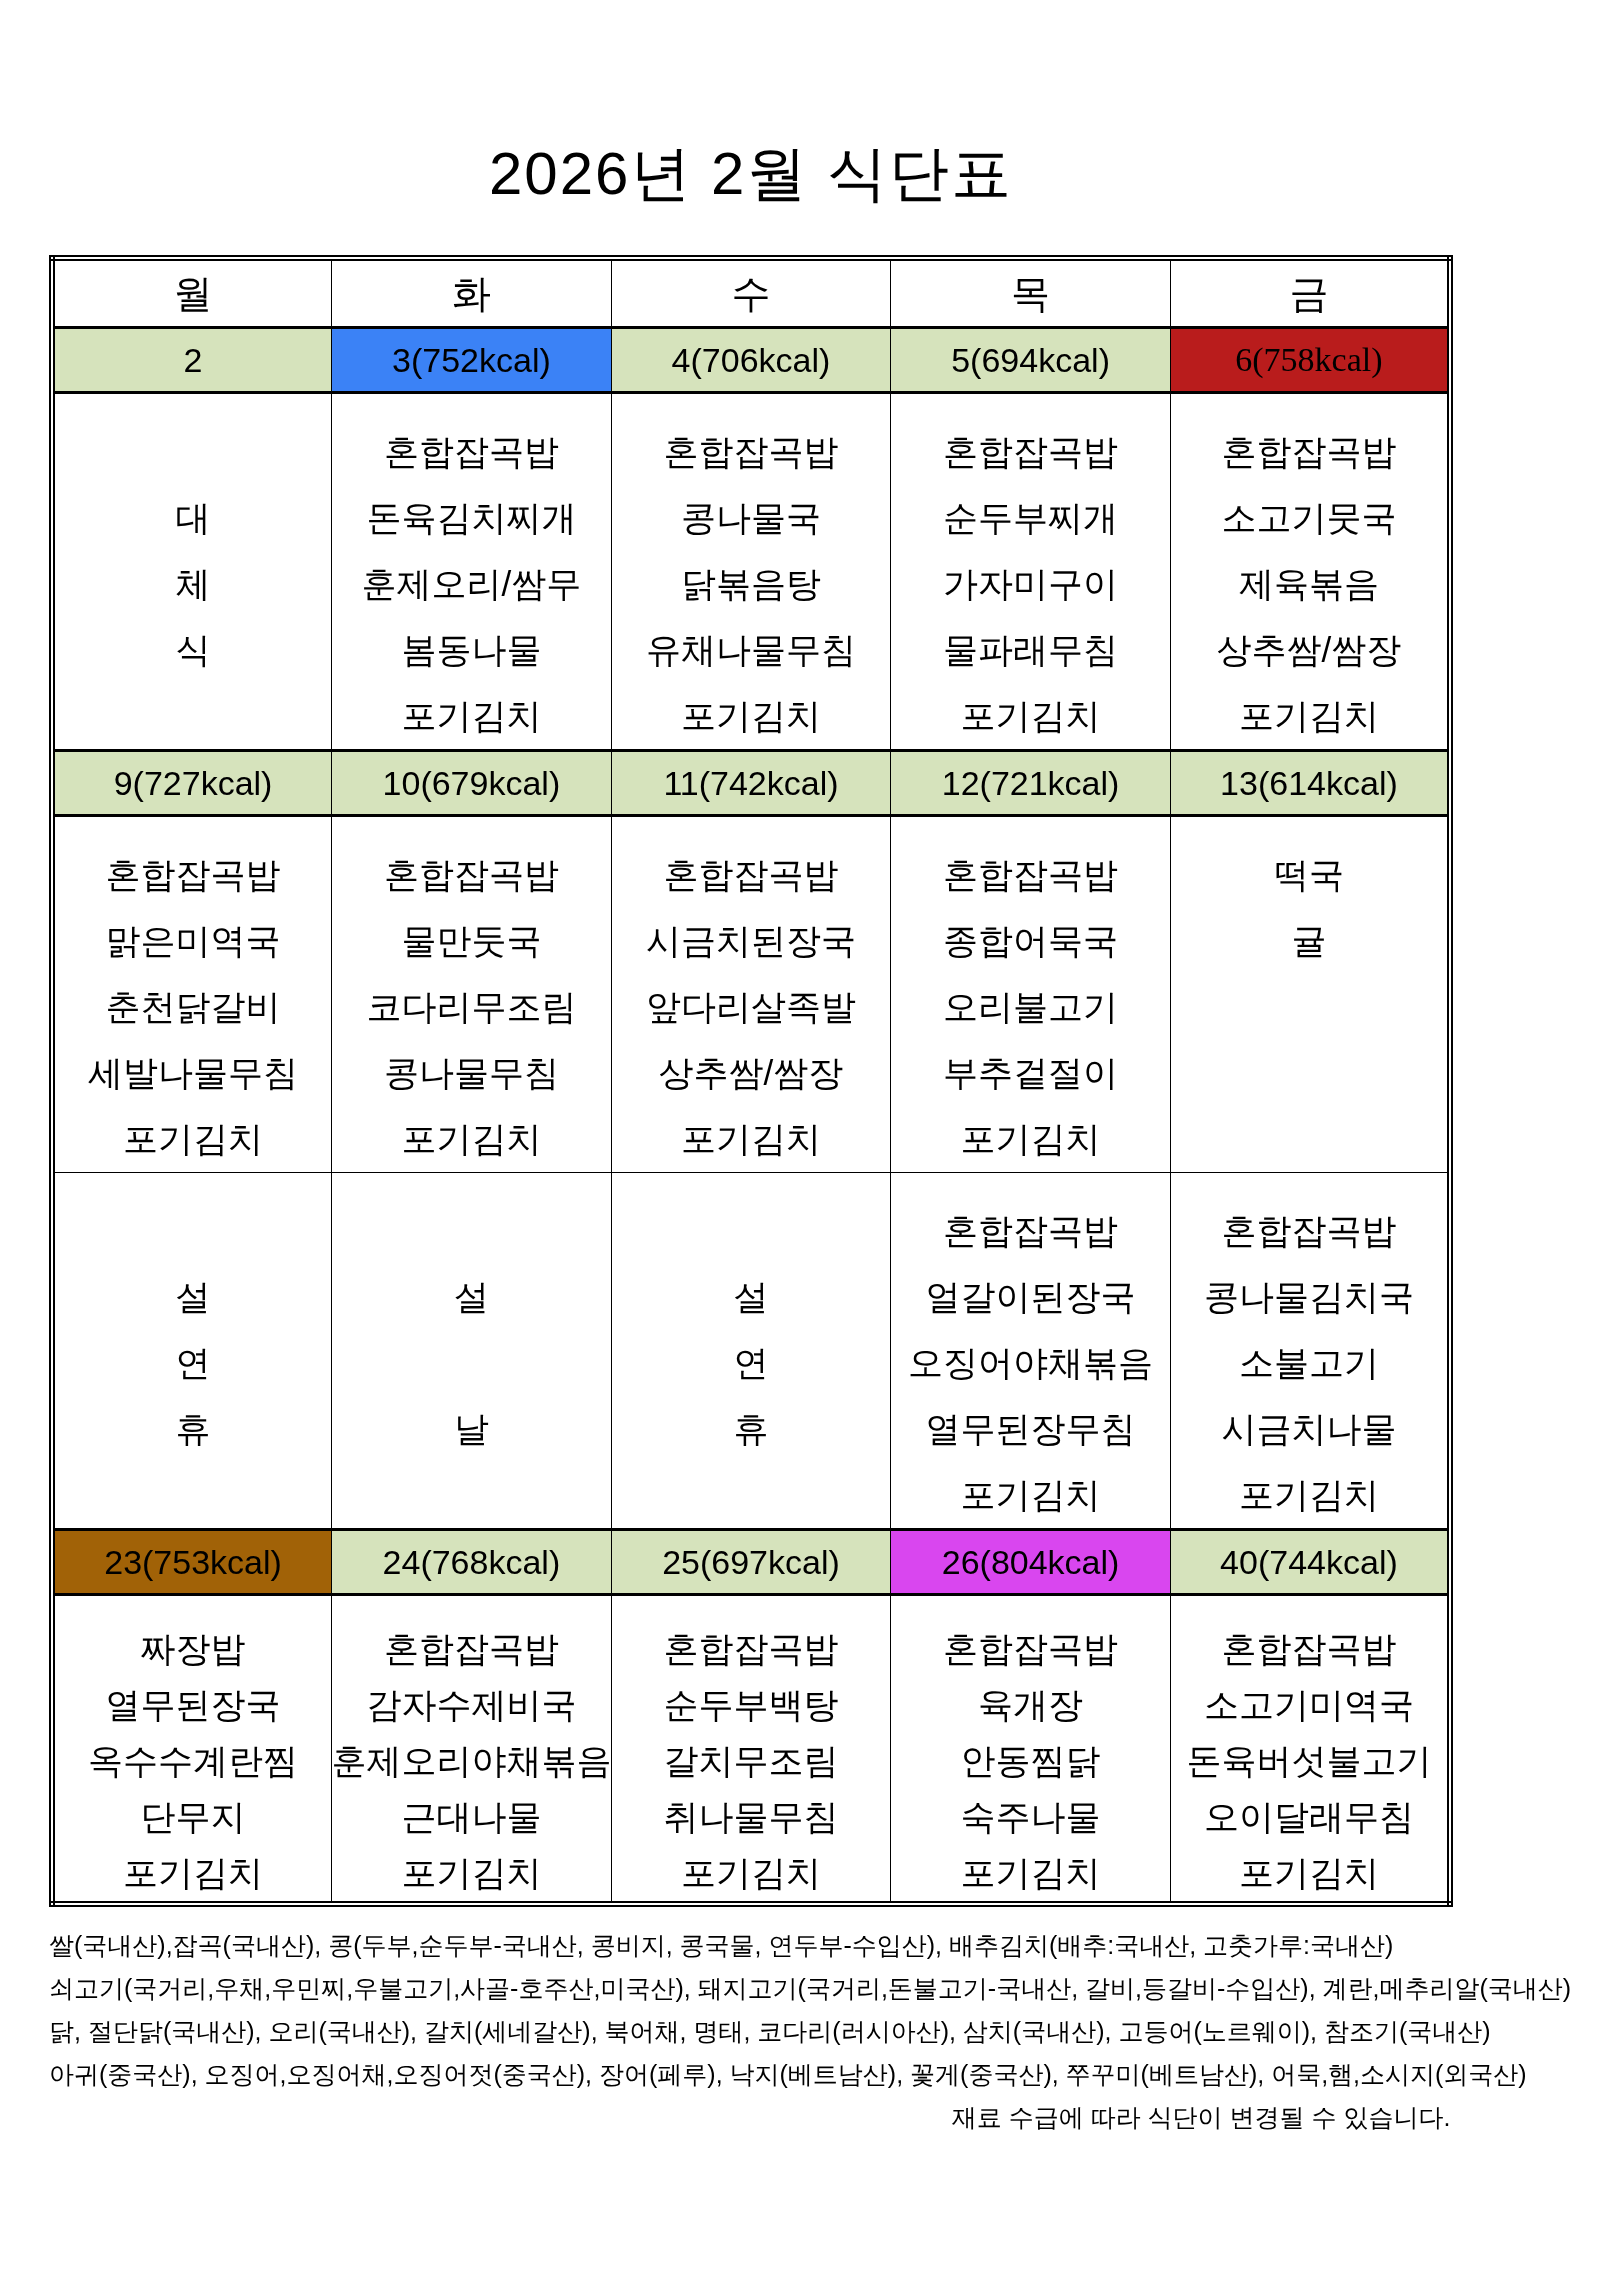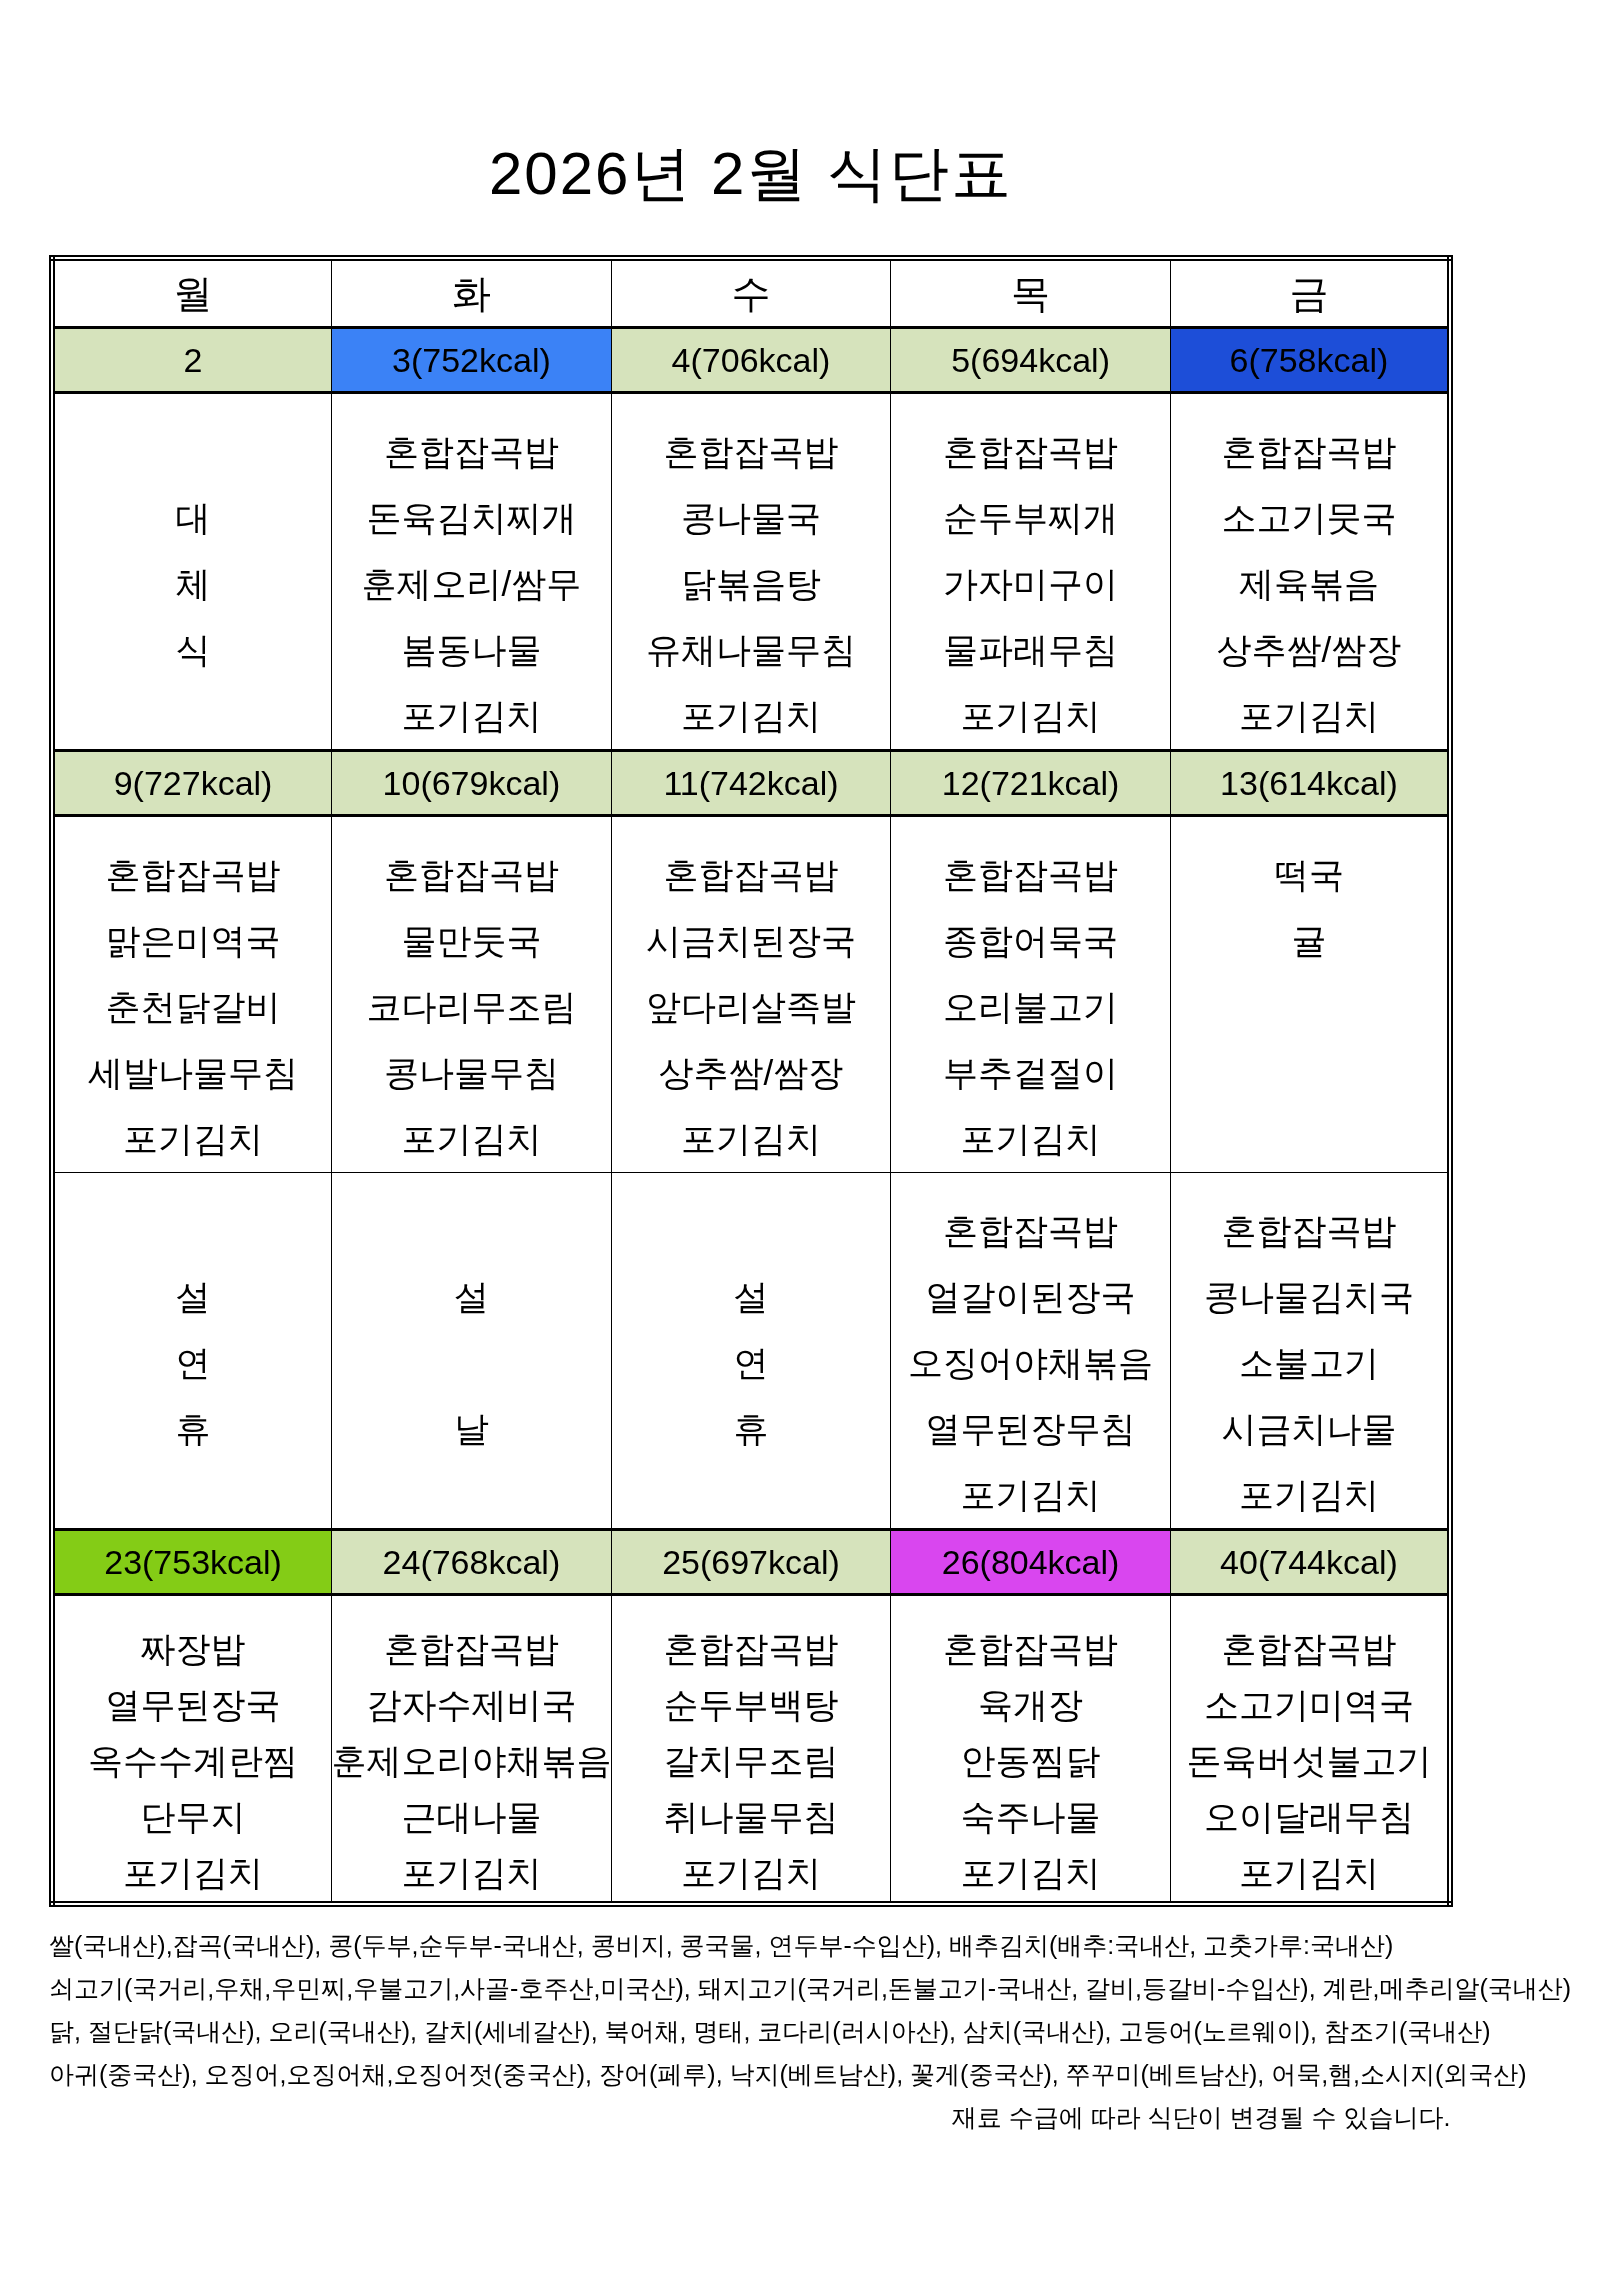"6(758kcal)" td { background: #1d4ed8 -> #b91c1c; font-family: none -> Liberation Serif, serif }
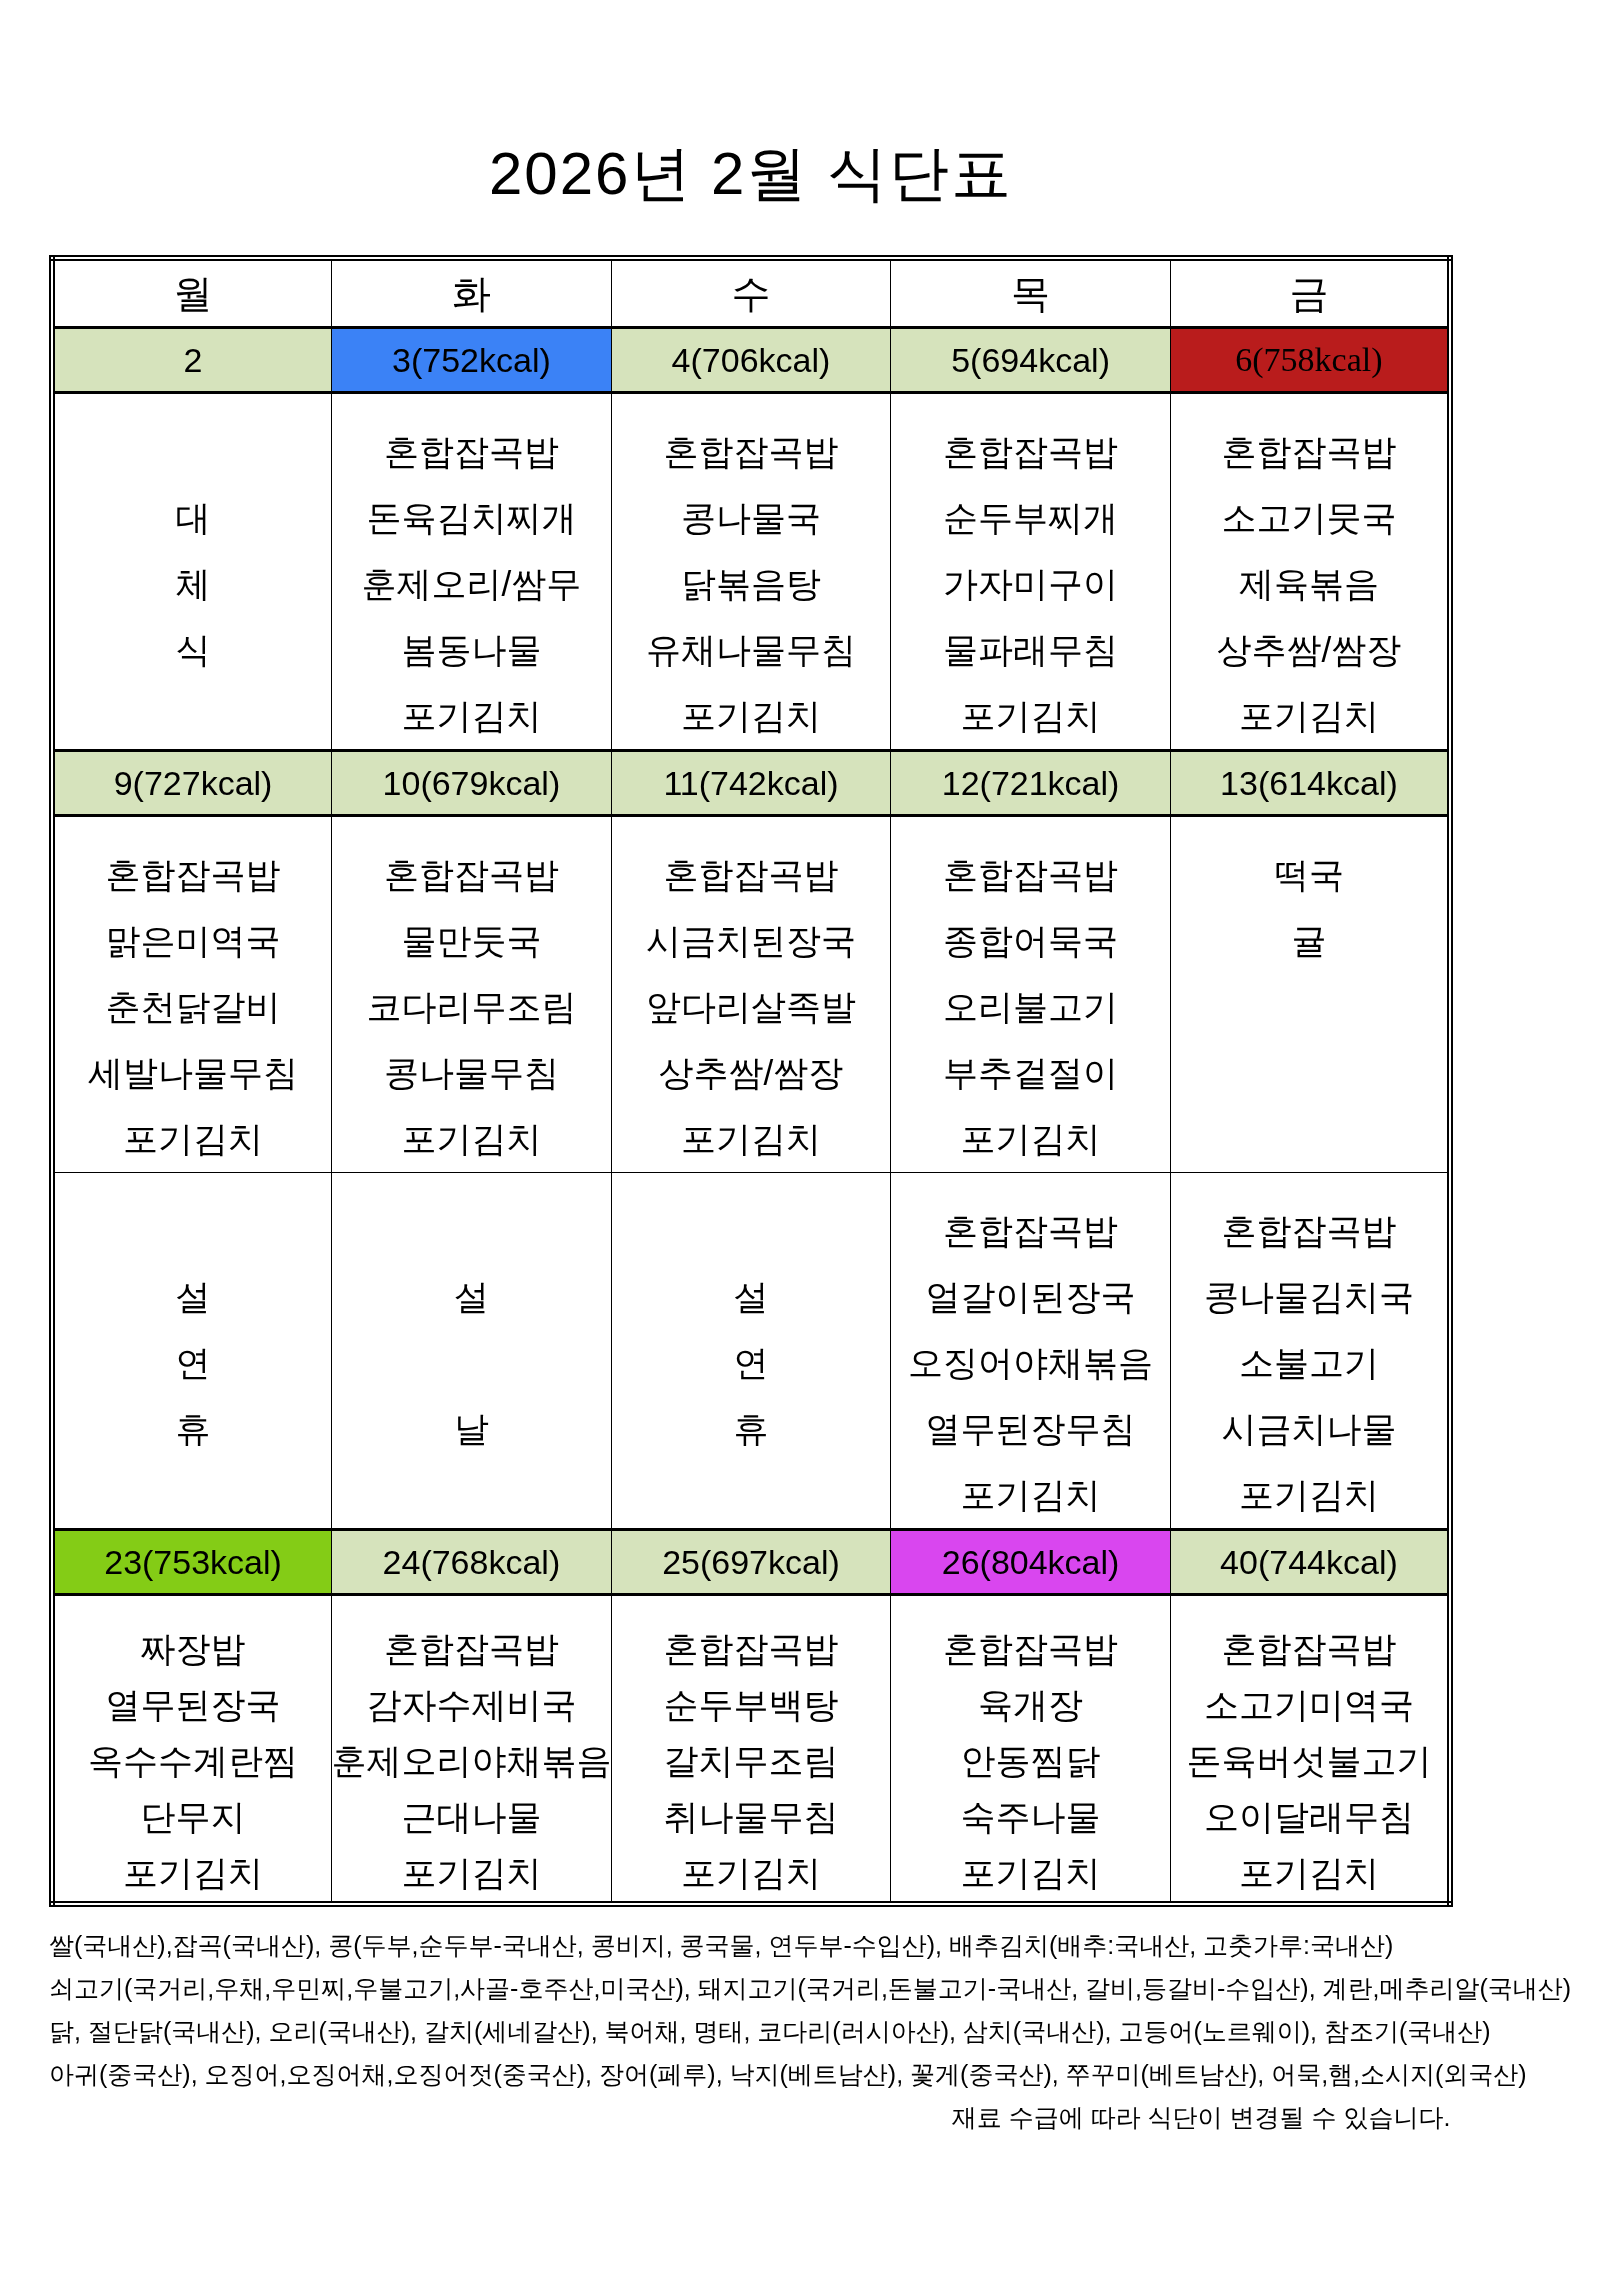"23(753kcal)" td { background: #84cc16 -> #a16207 }
